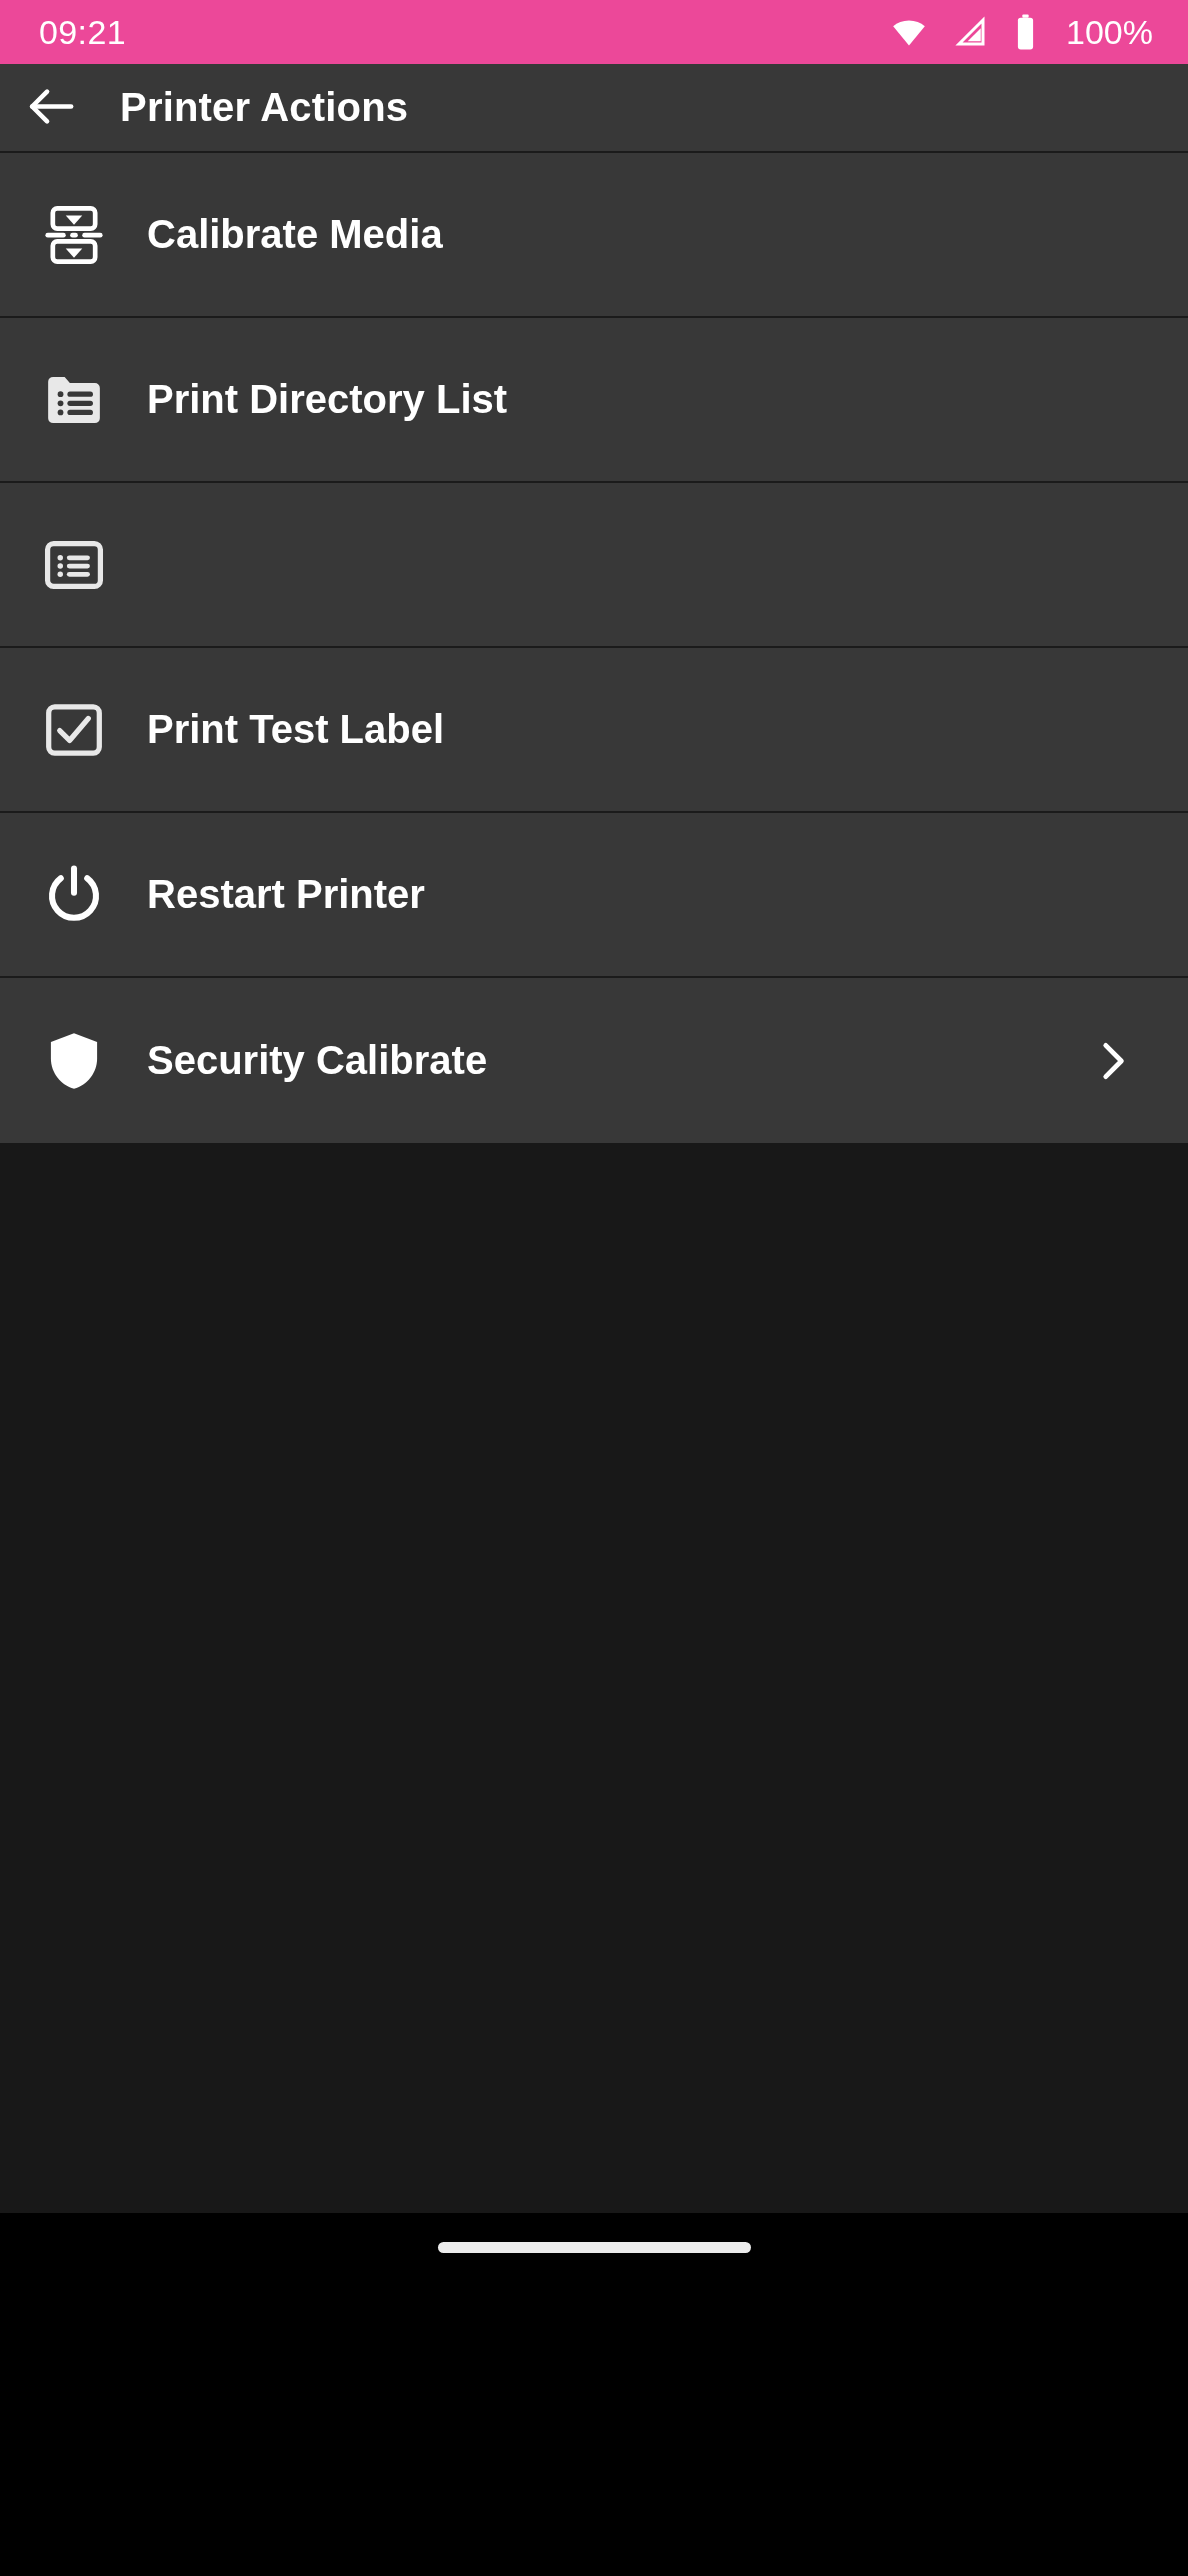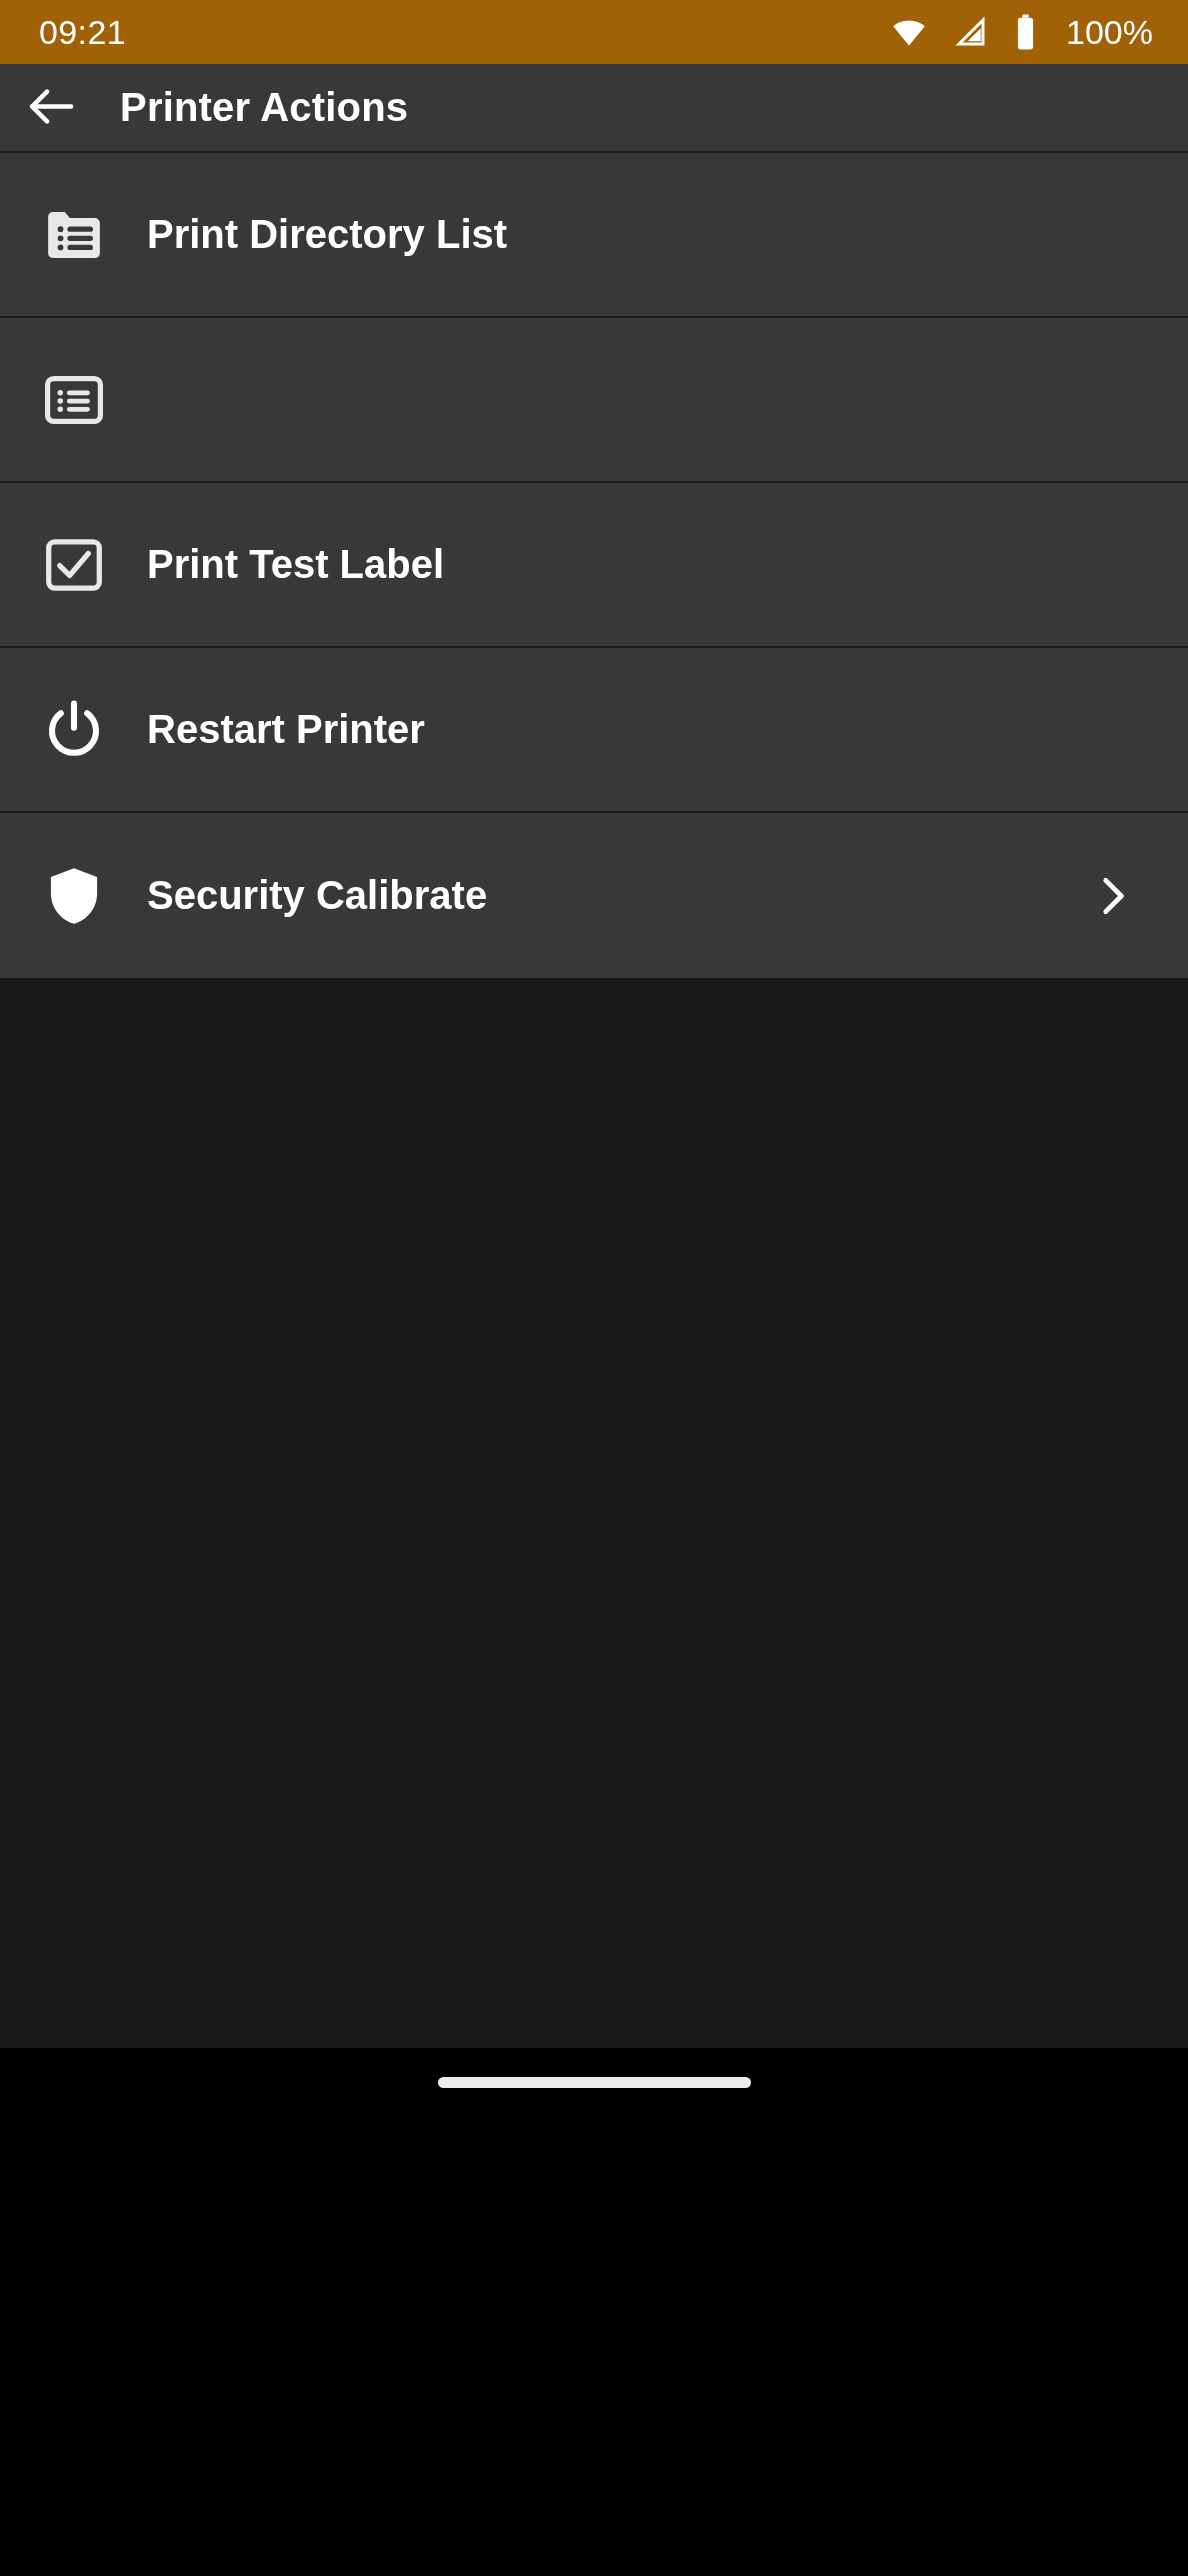"09:21" .status-bar { background: #a16207 -> #ec4899 }
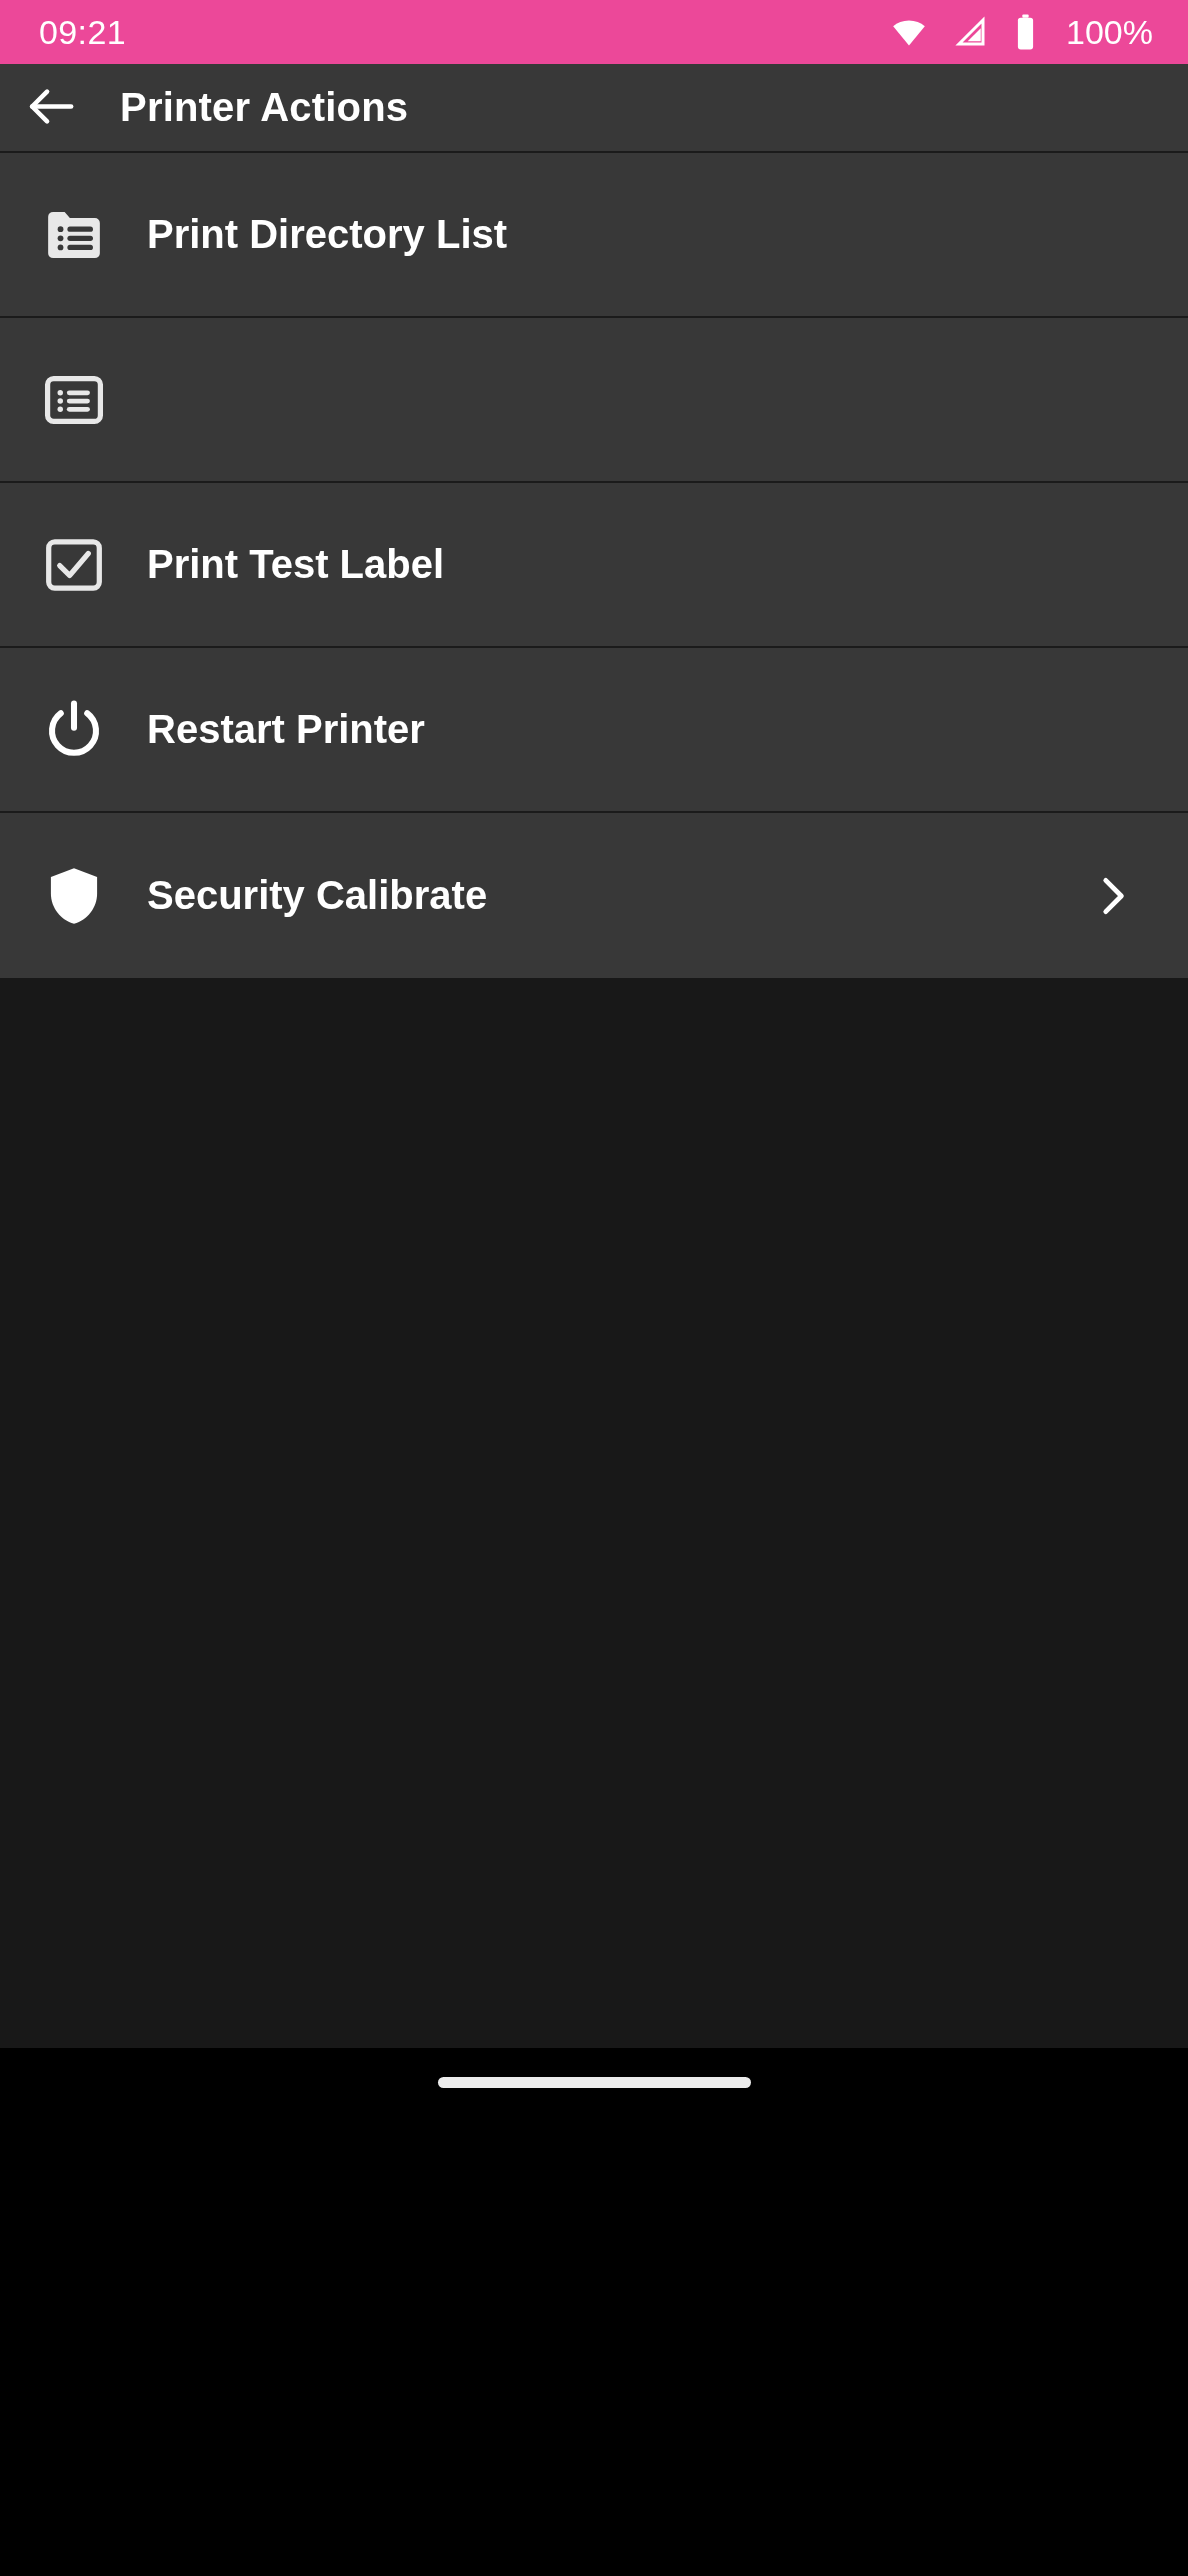"Calibrate Media" div.row { html: none -> <div> <span> <svg> <rect></rect> <path></path> <rect></rect> <path></path> <rect></rect> <rect></rect> <rect></rect> </svg> </span> <span>Calibrate Media</span> </div> }
